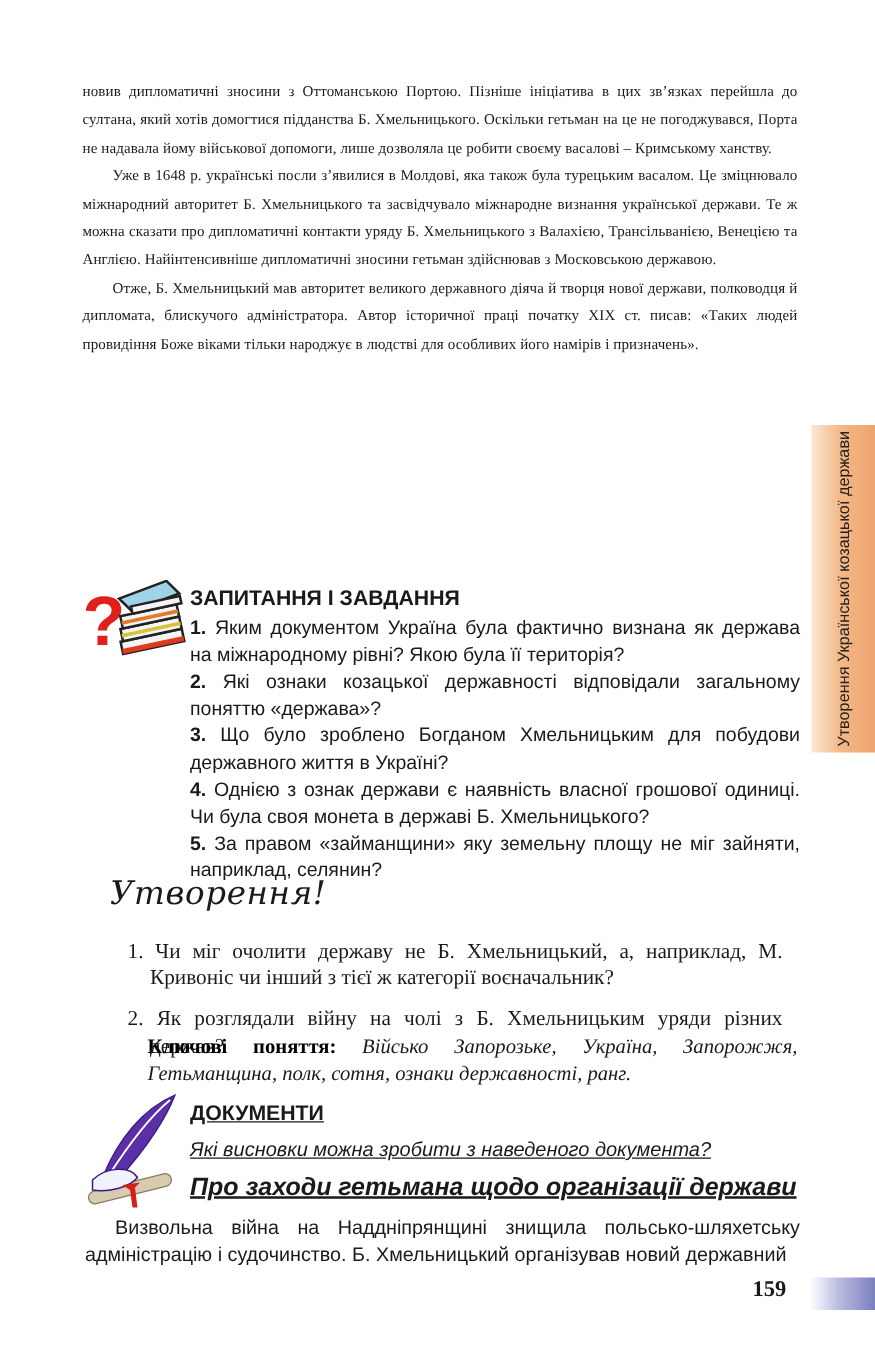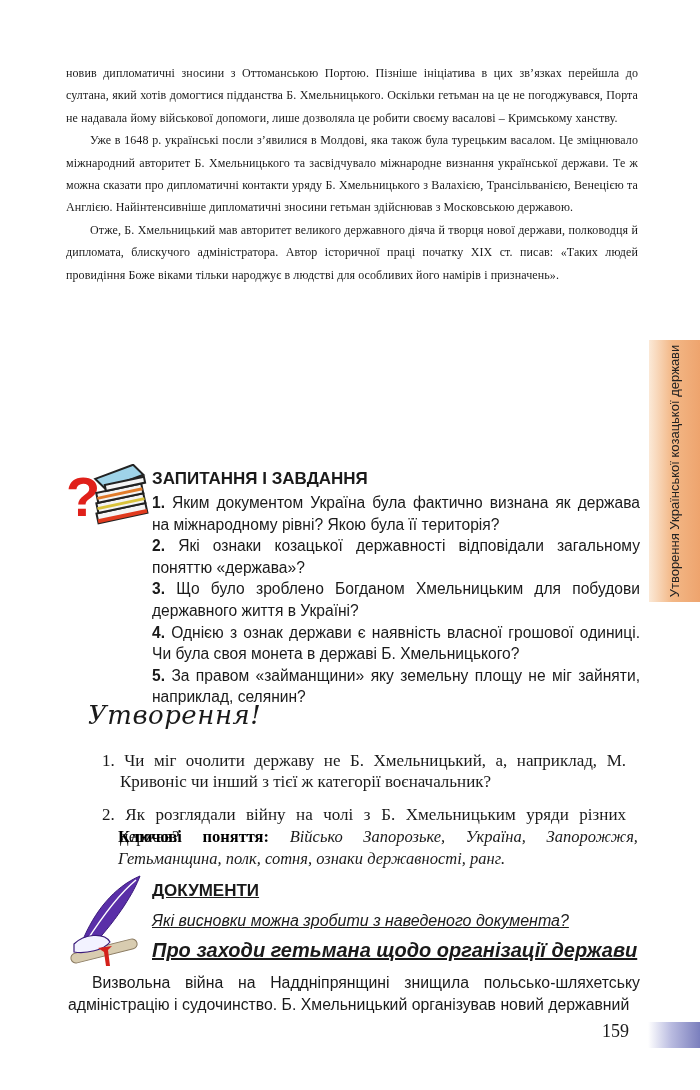"159" .page-num { font-weight: normal -> bold }
